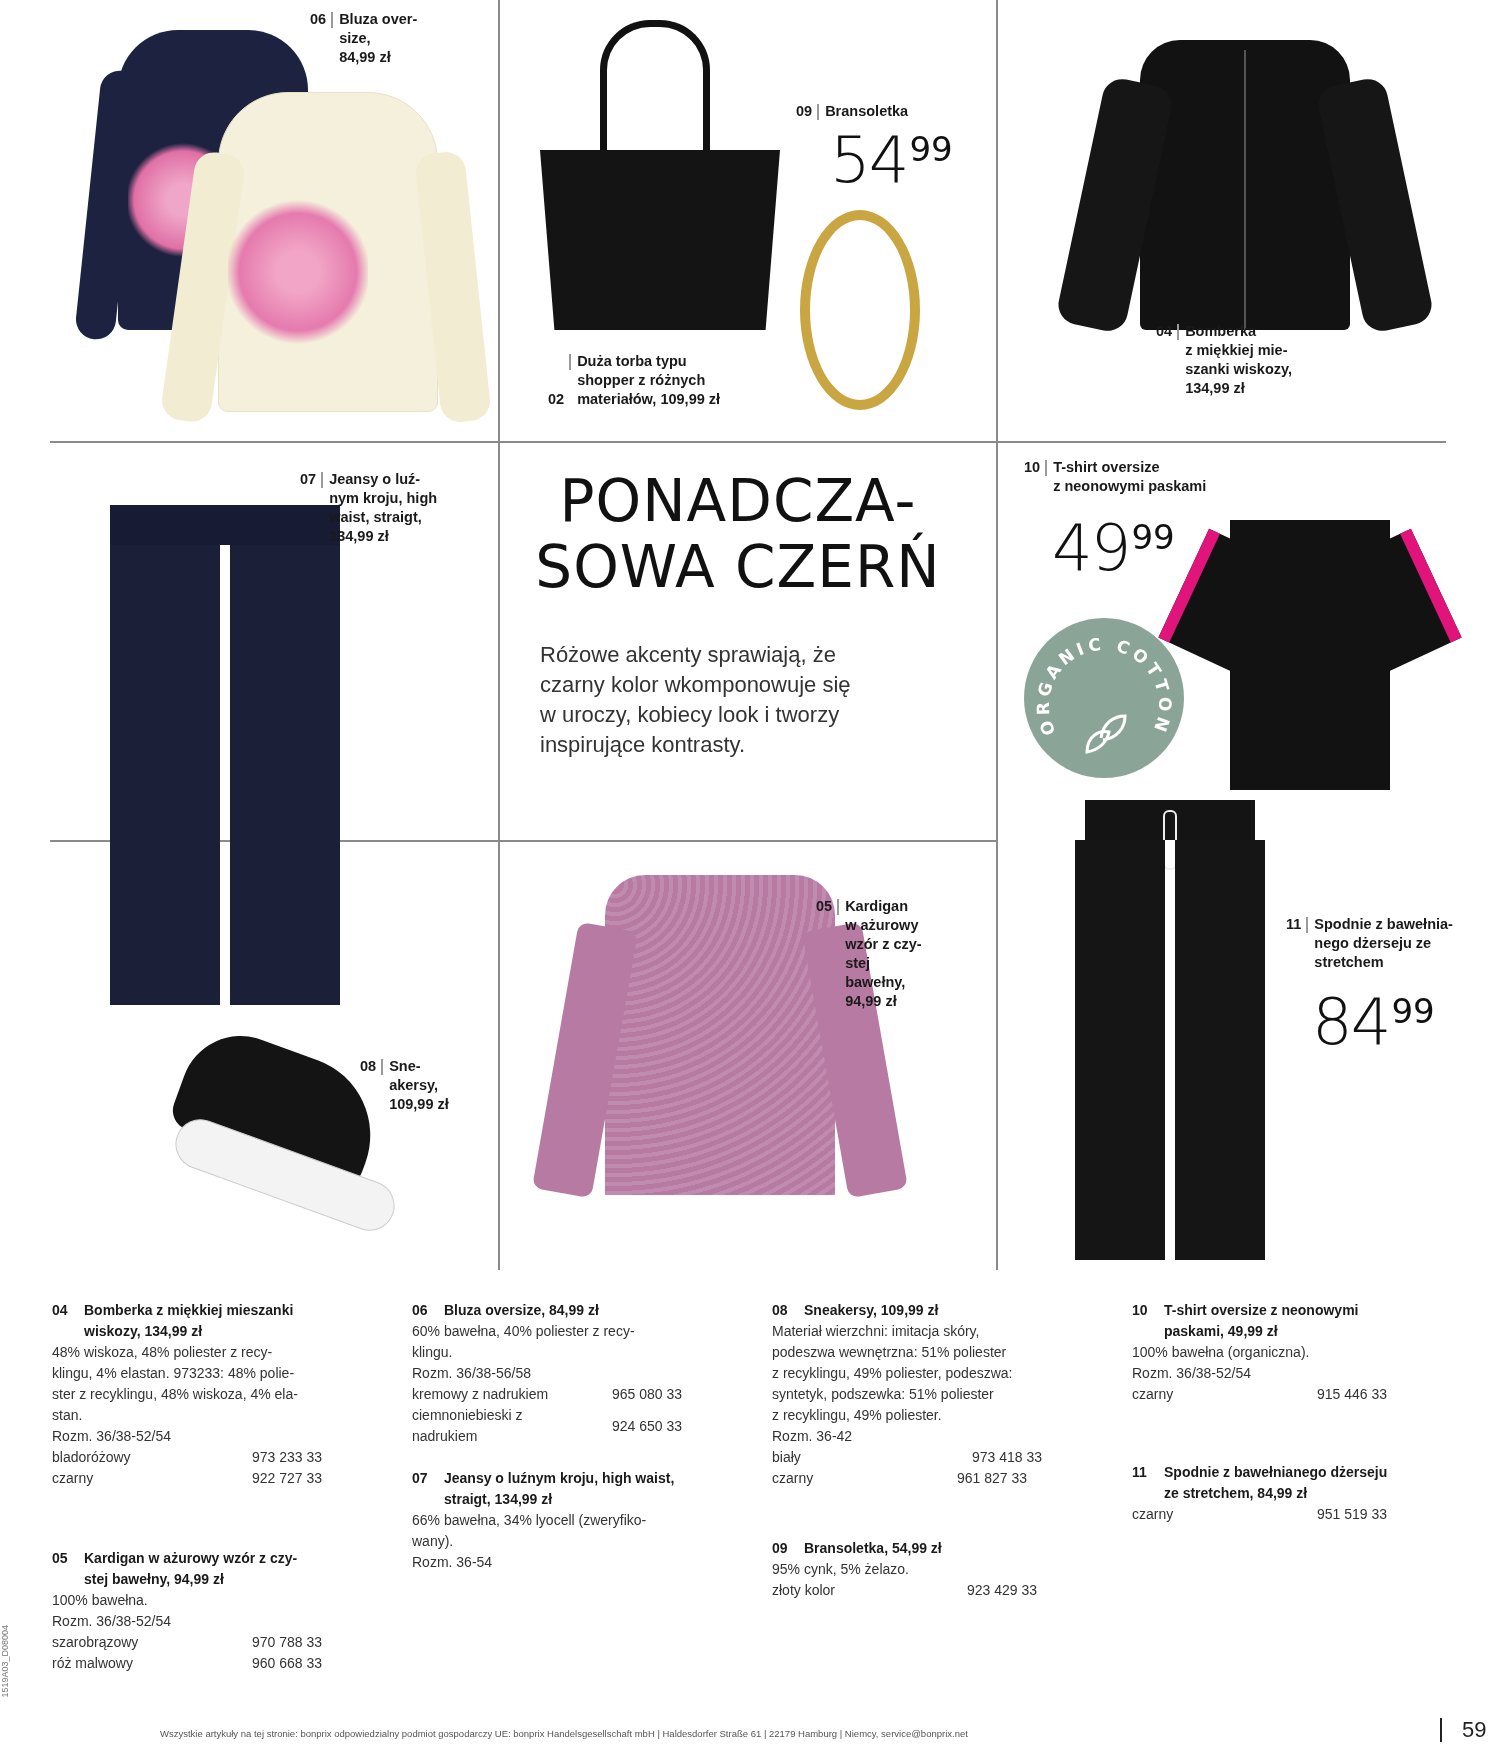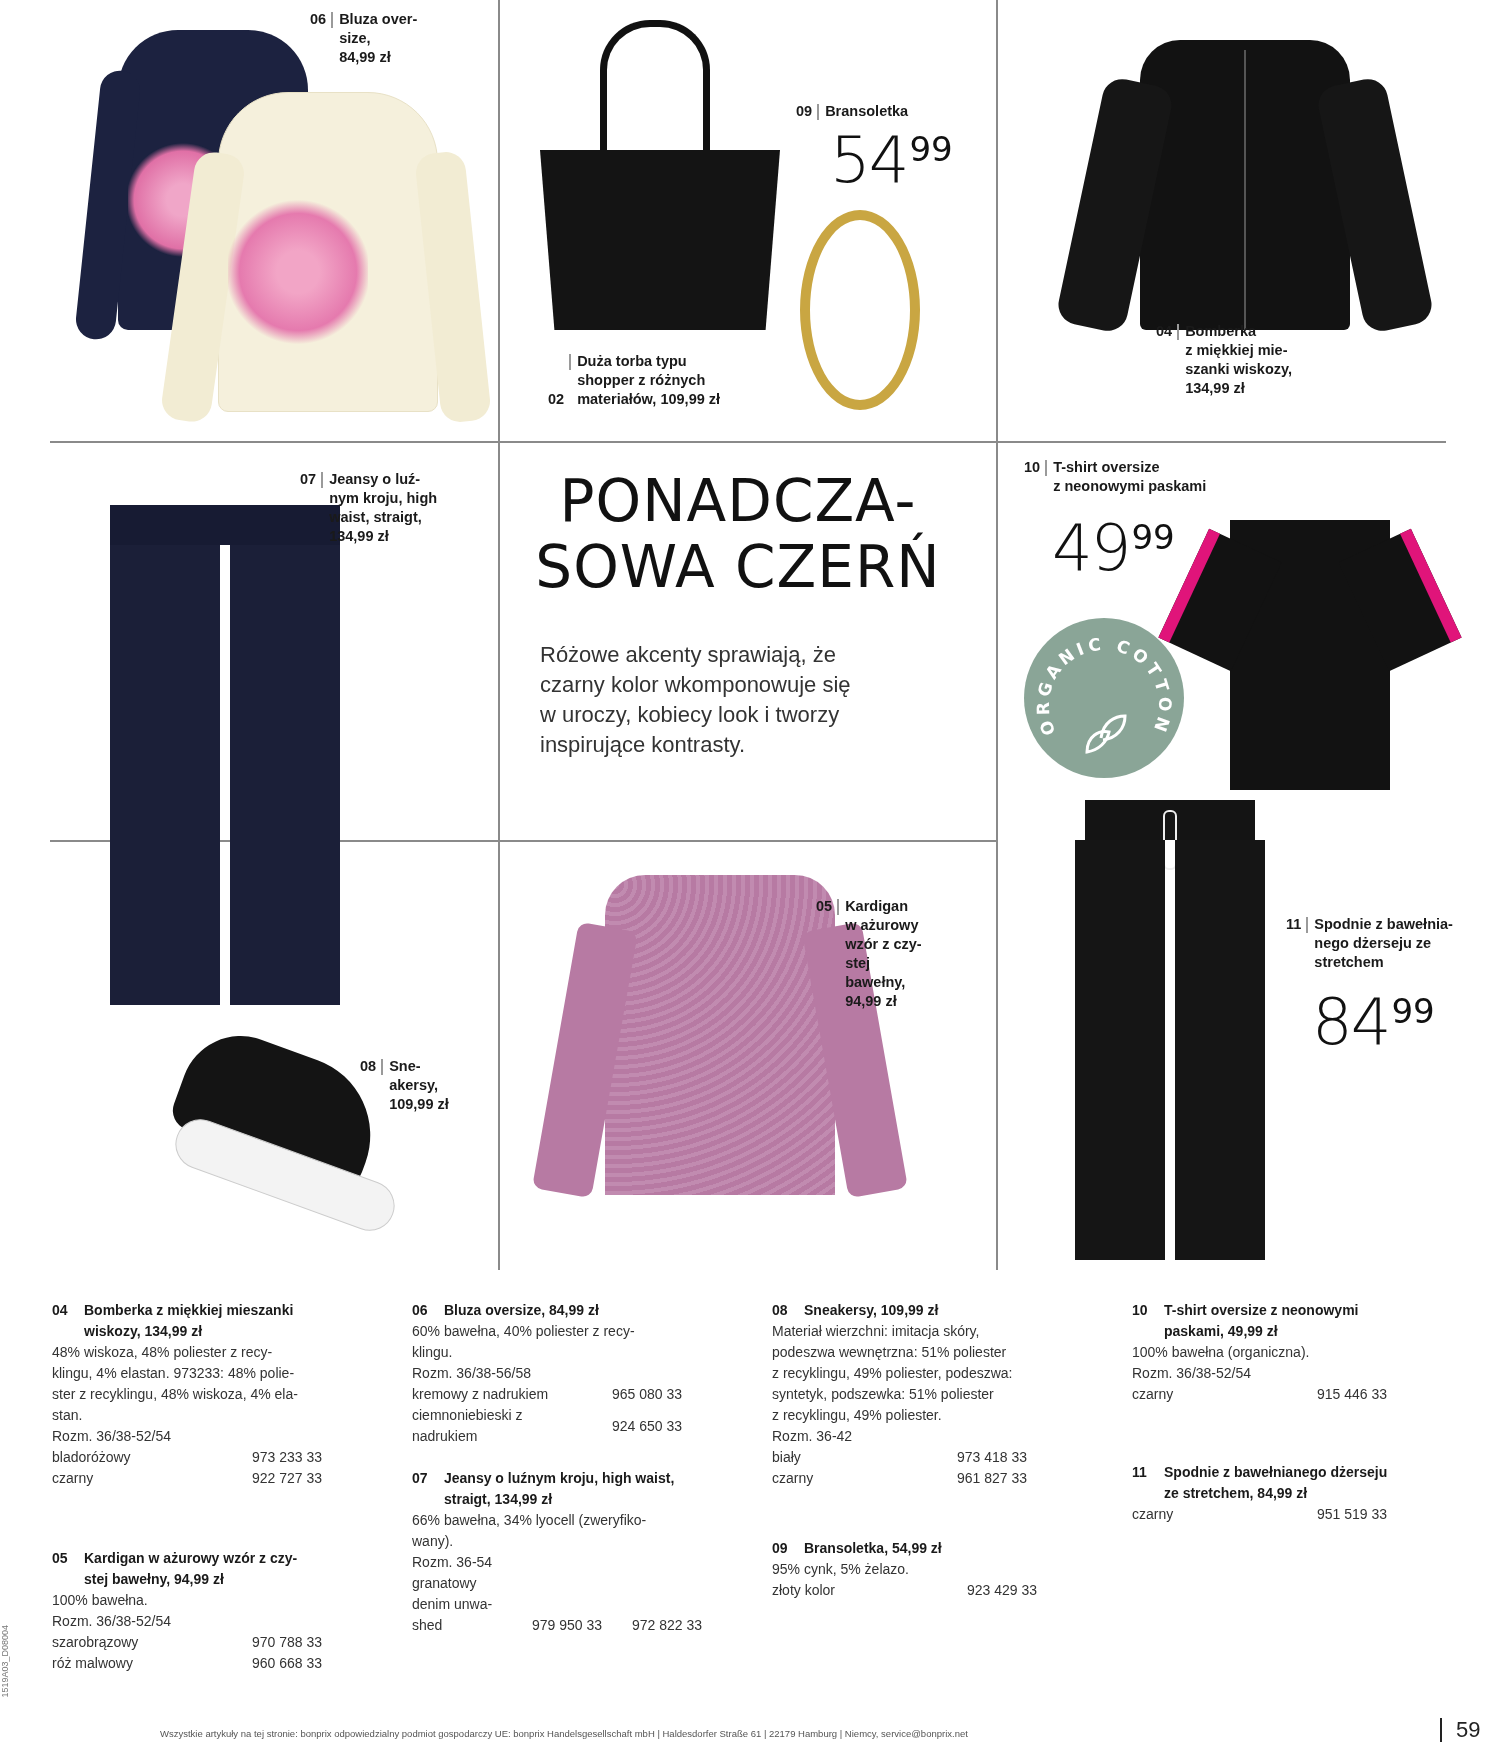"biały" span.c1 { width: 185px -> 200px }
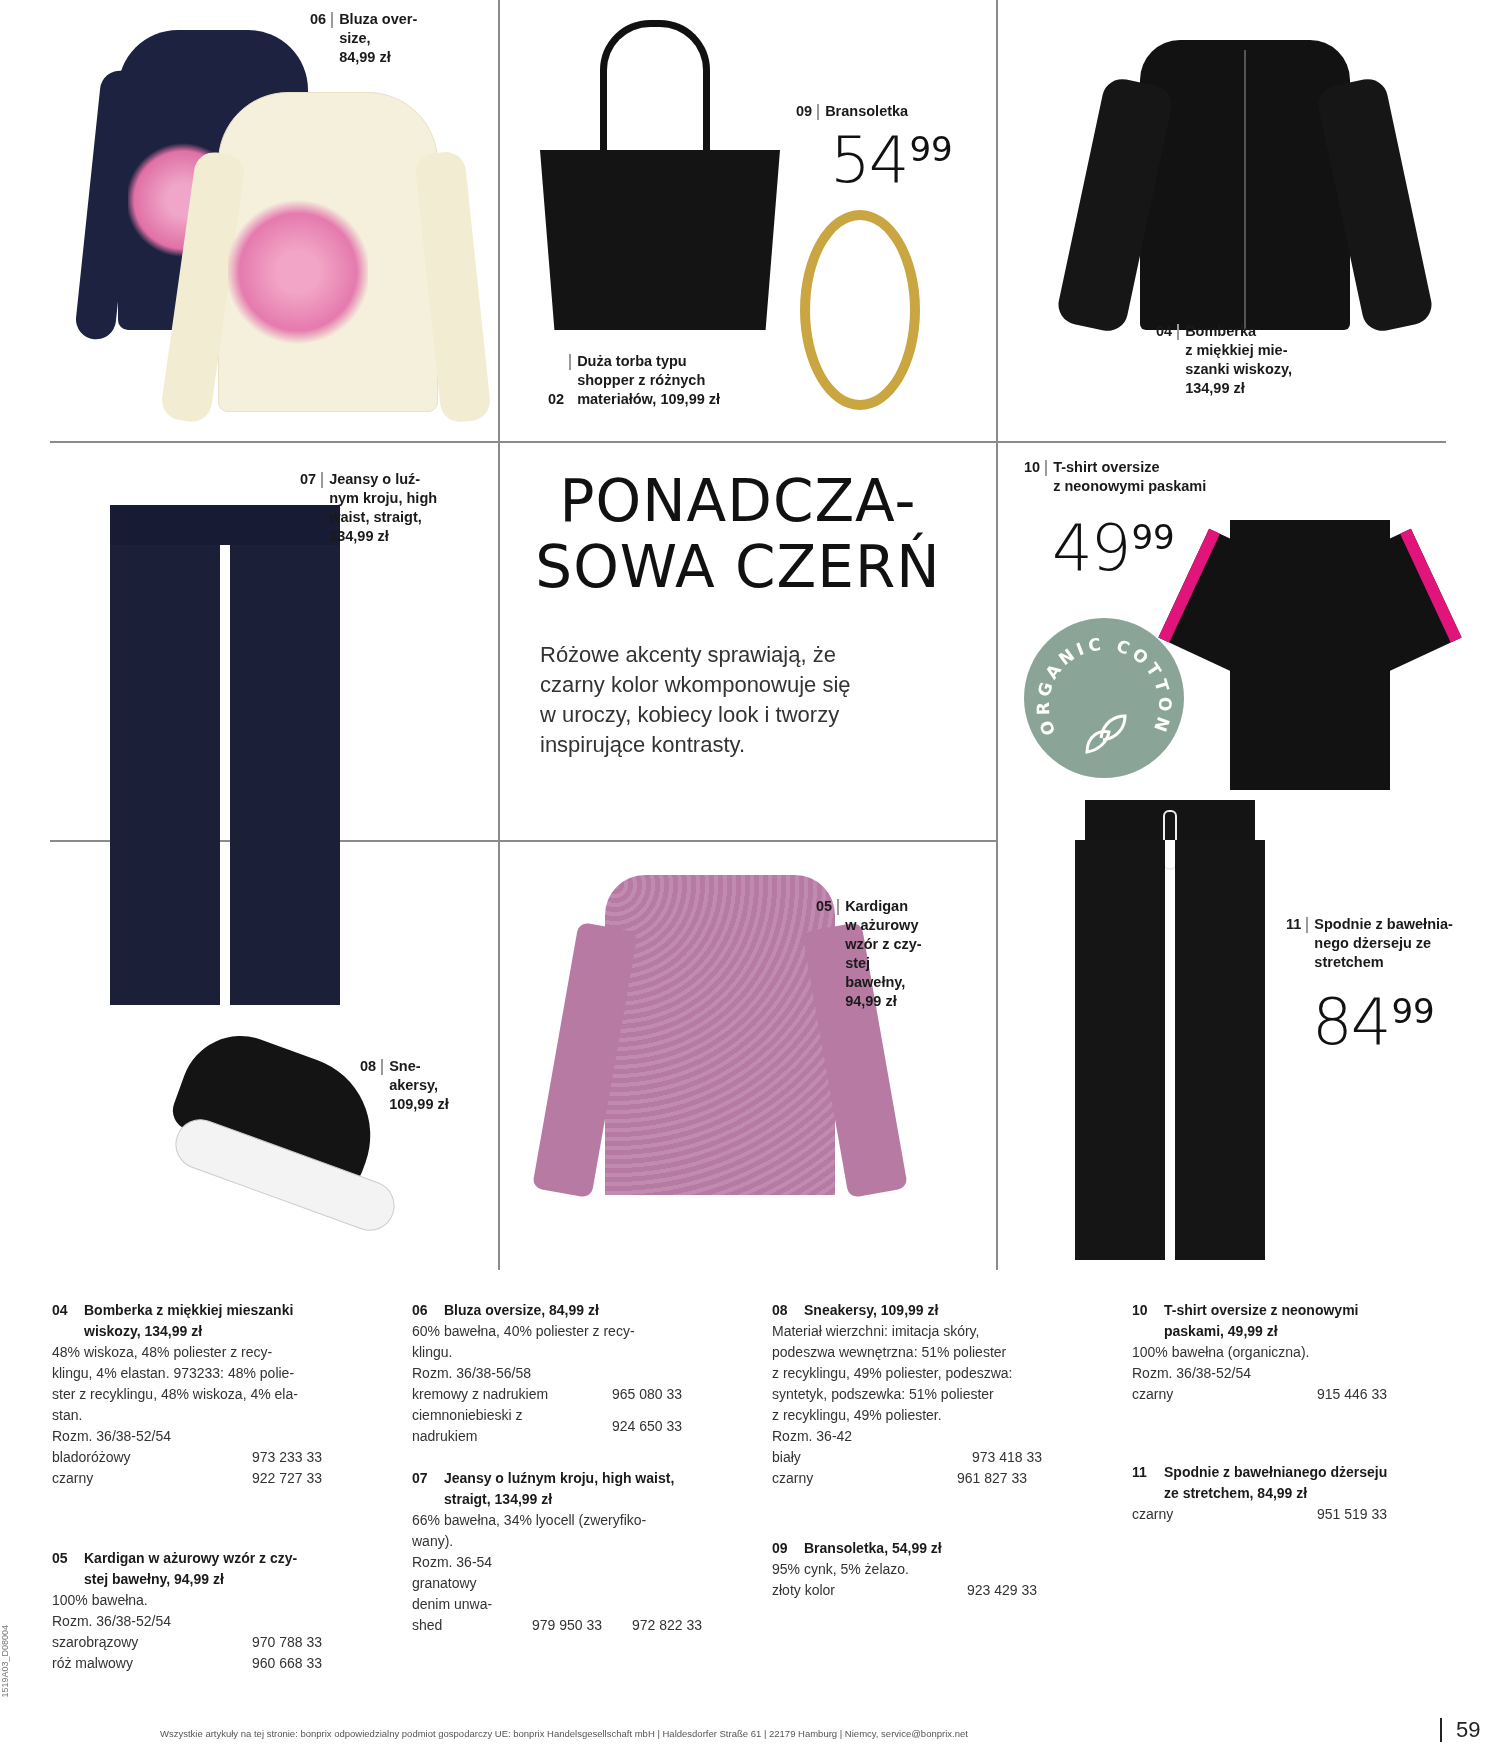"granatowy" div.sizetable2 { html: <div> <span>granatowy denim unwa- shed</span> <span>979 950 33</span> <span>972 822 33</span> </div> -> none }
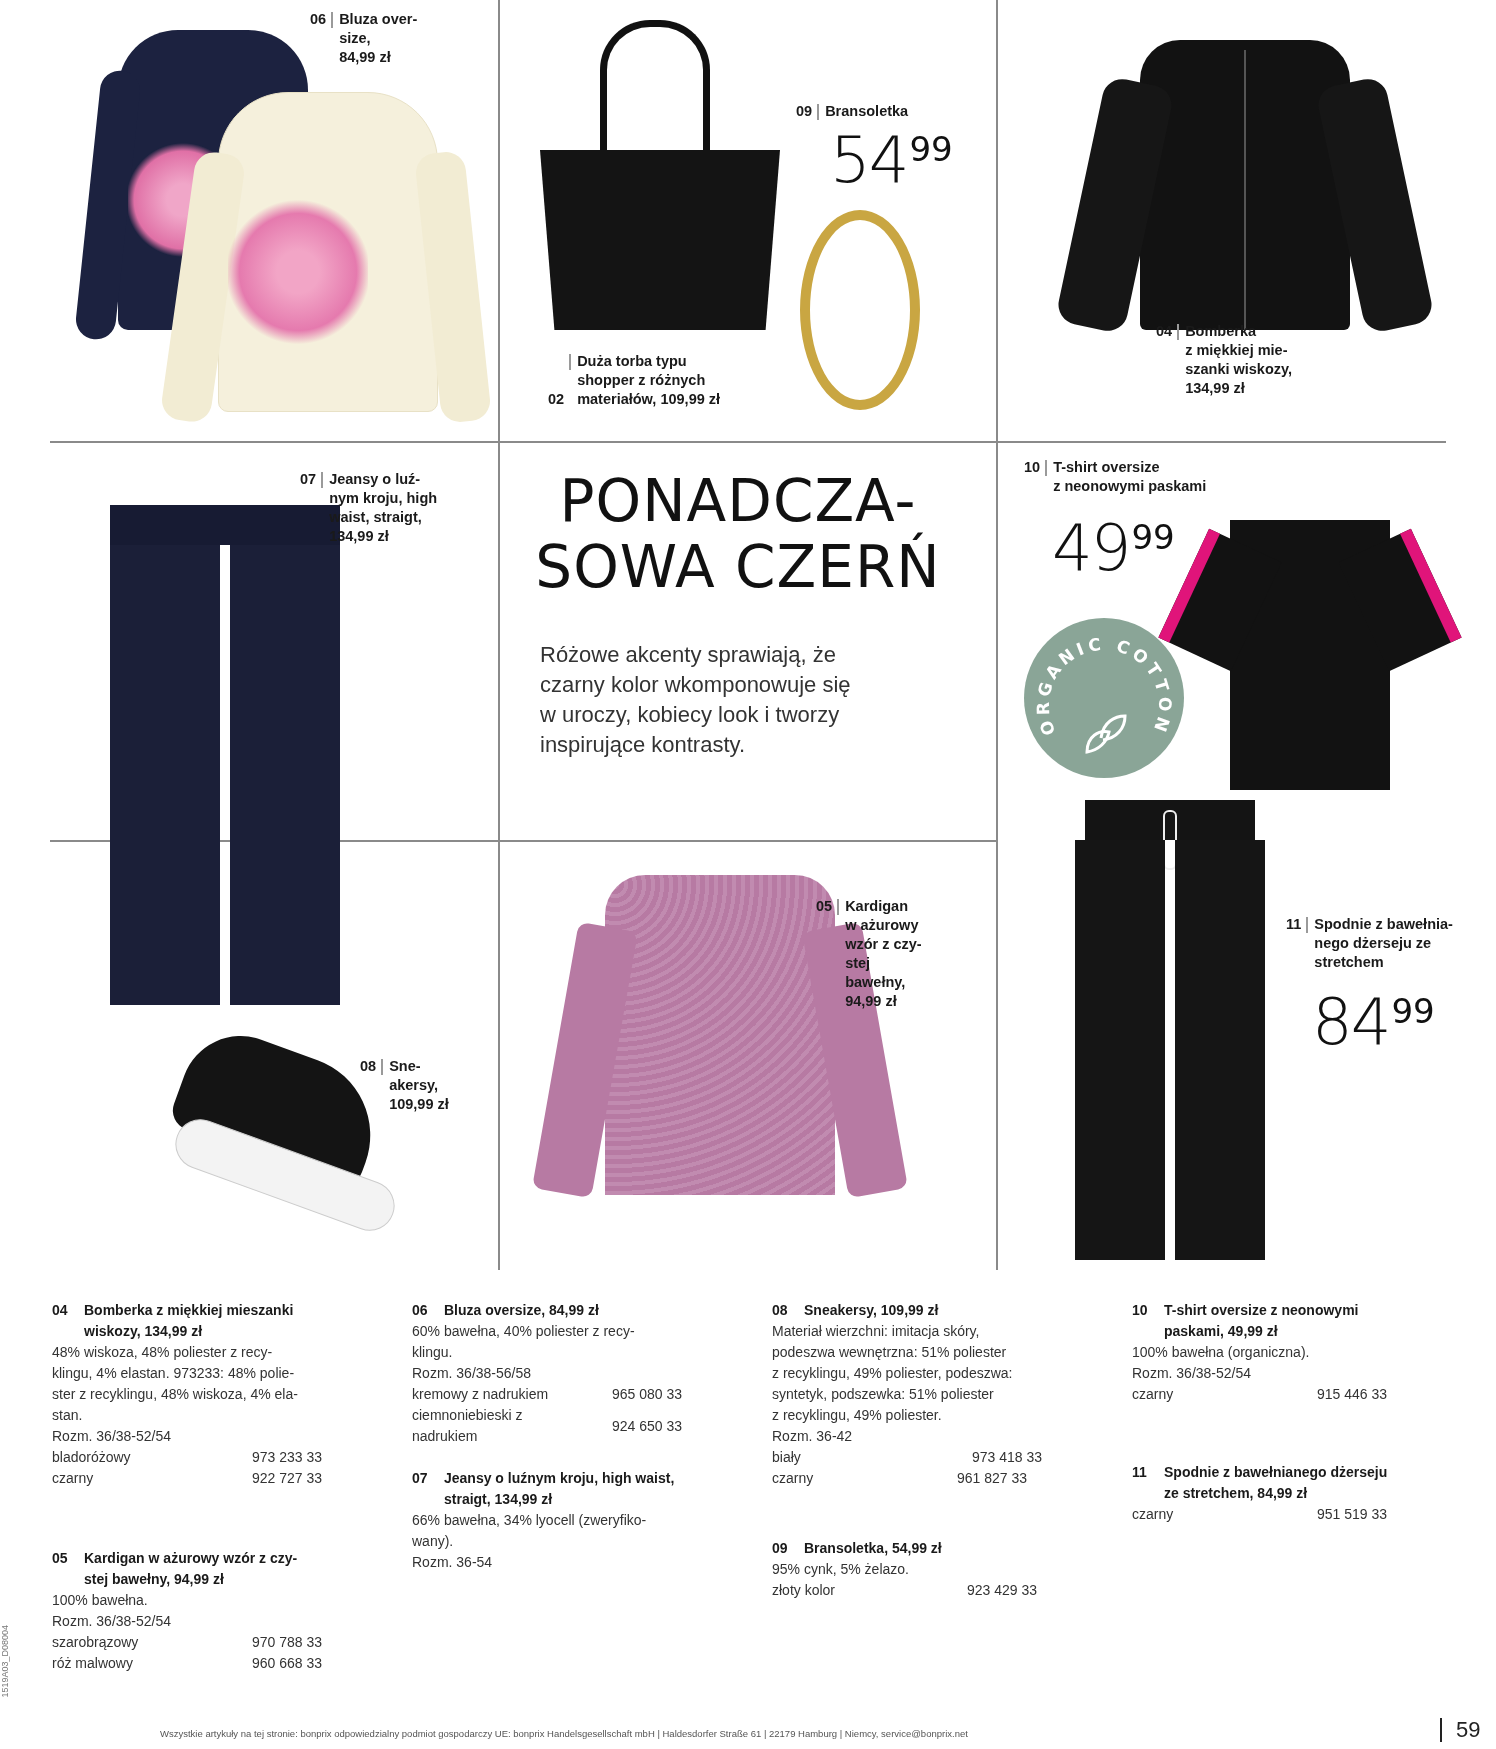"59" .pagenum { padding-left: 14px -> 20px }
